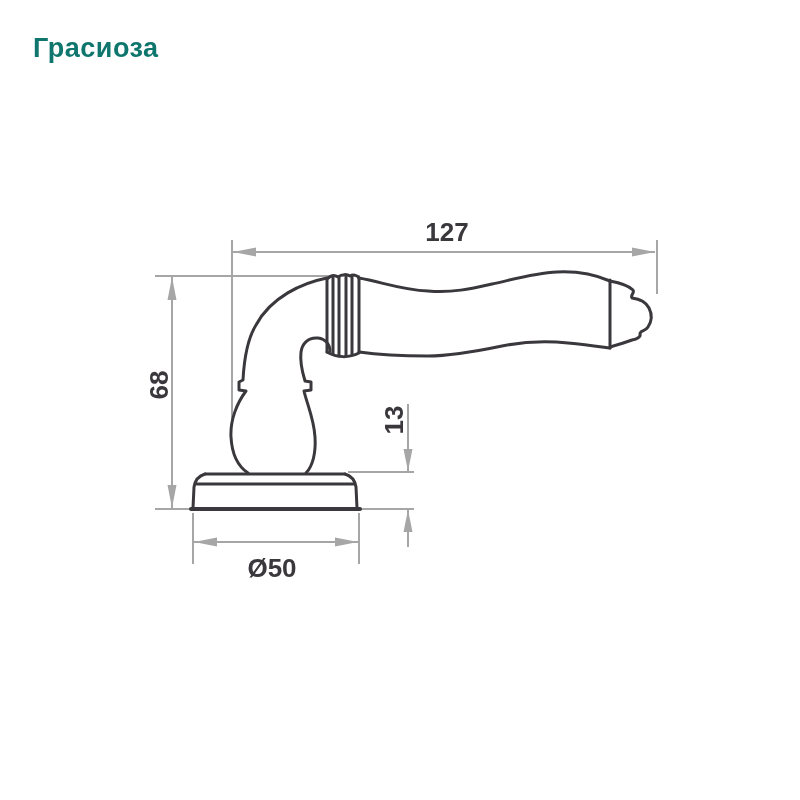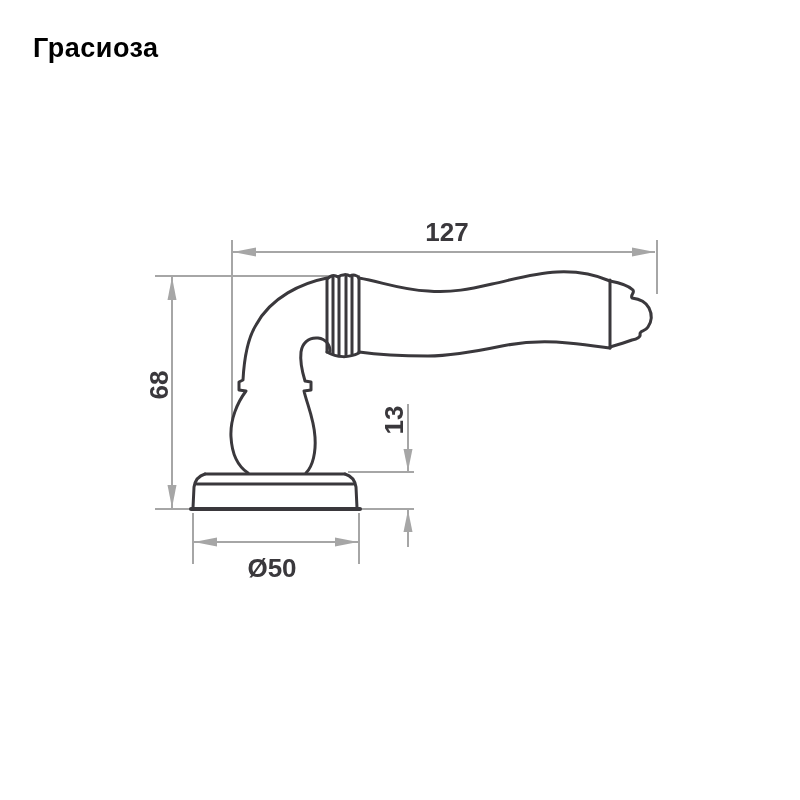"Грасиоза" .title { color: #000000 -> #0f766e }
